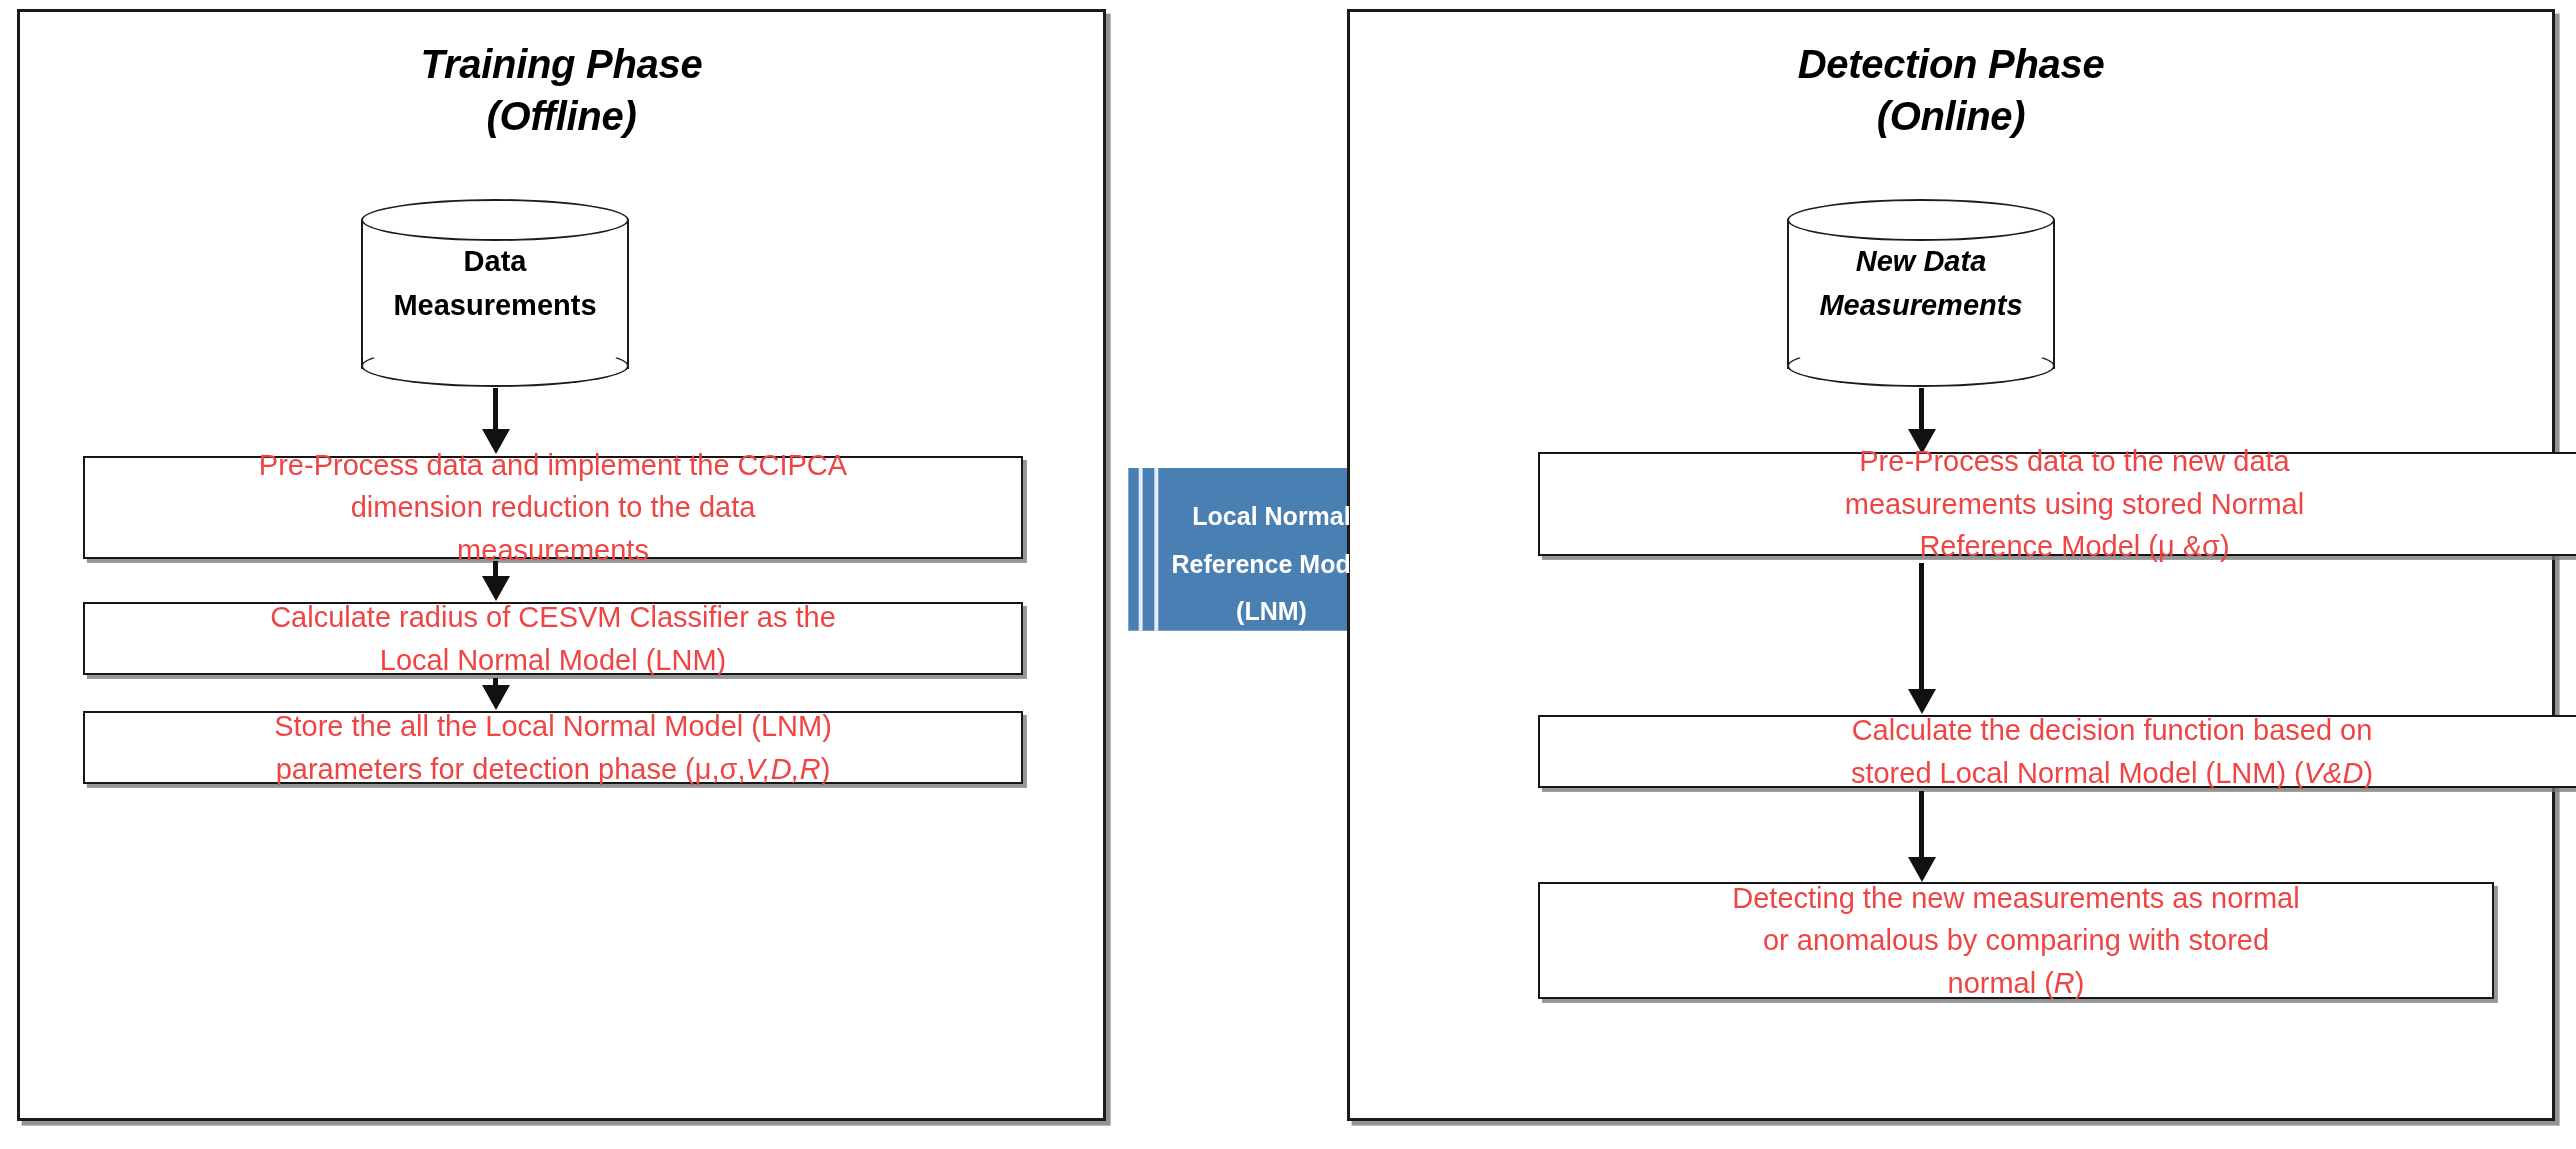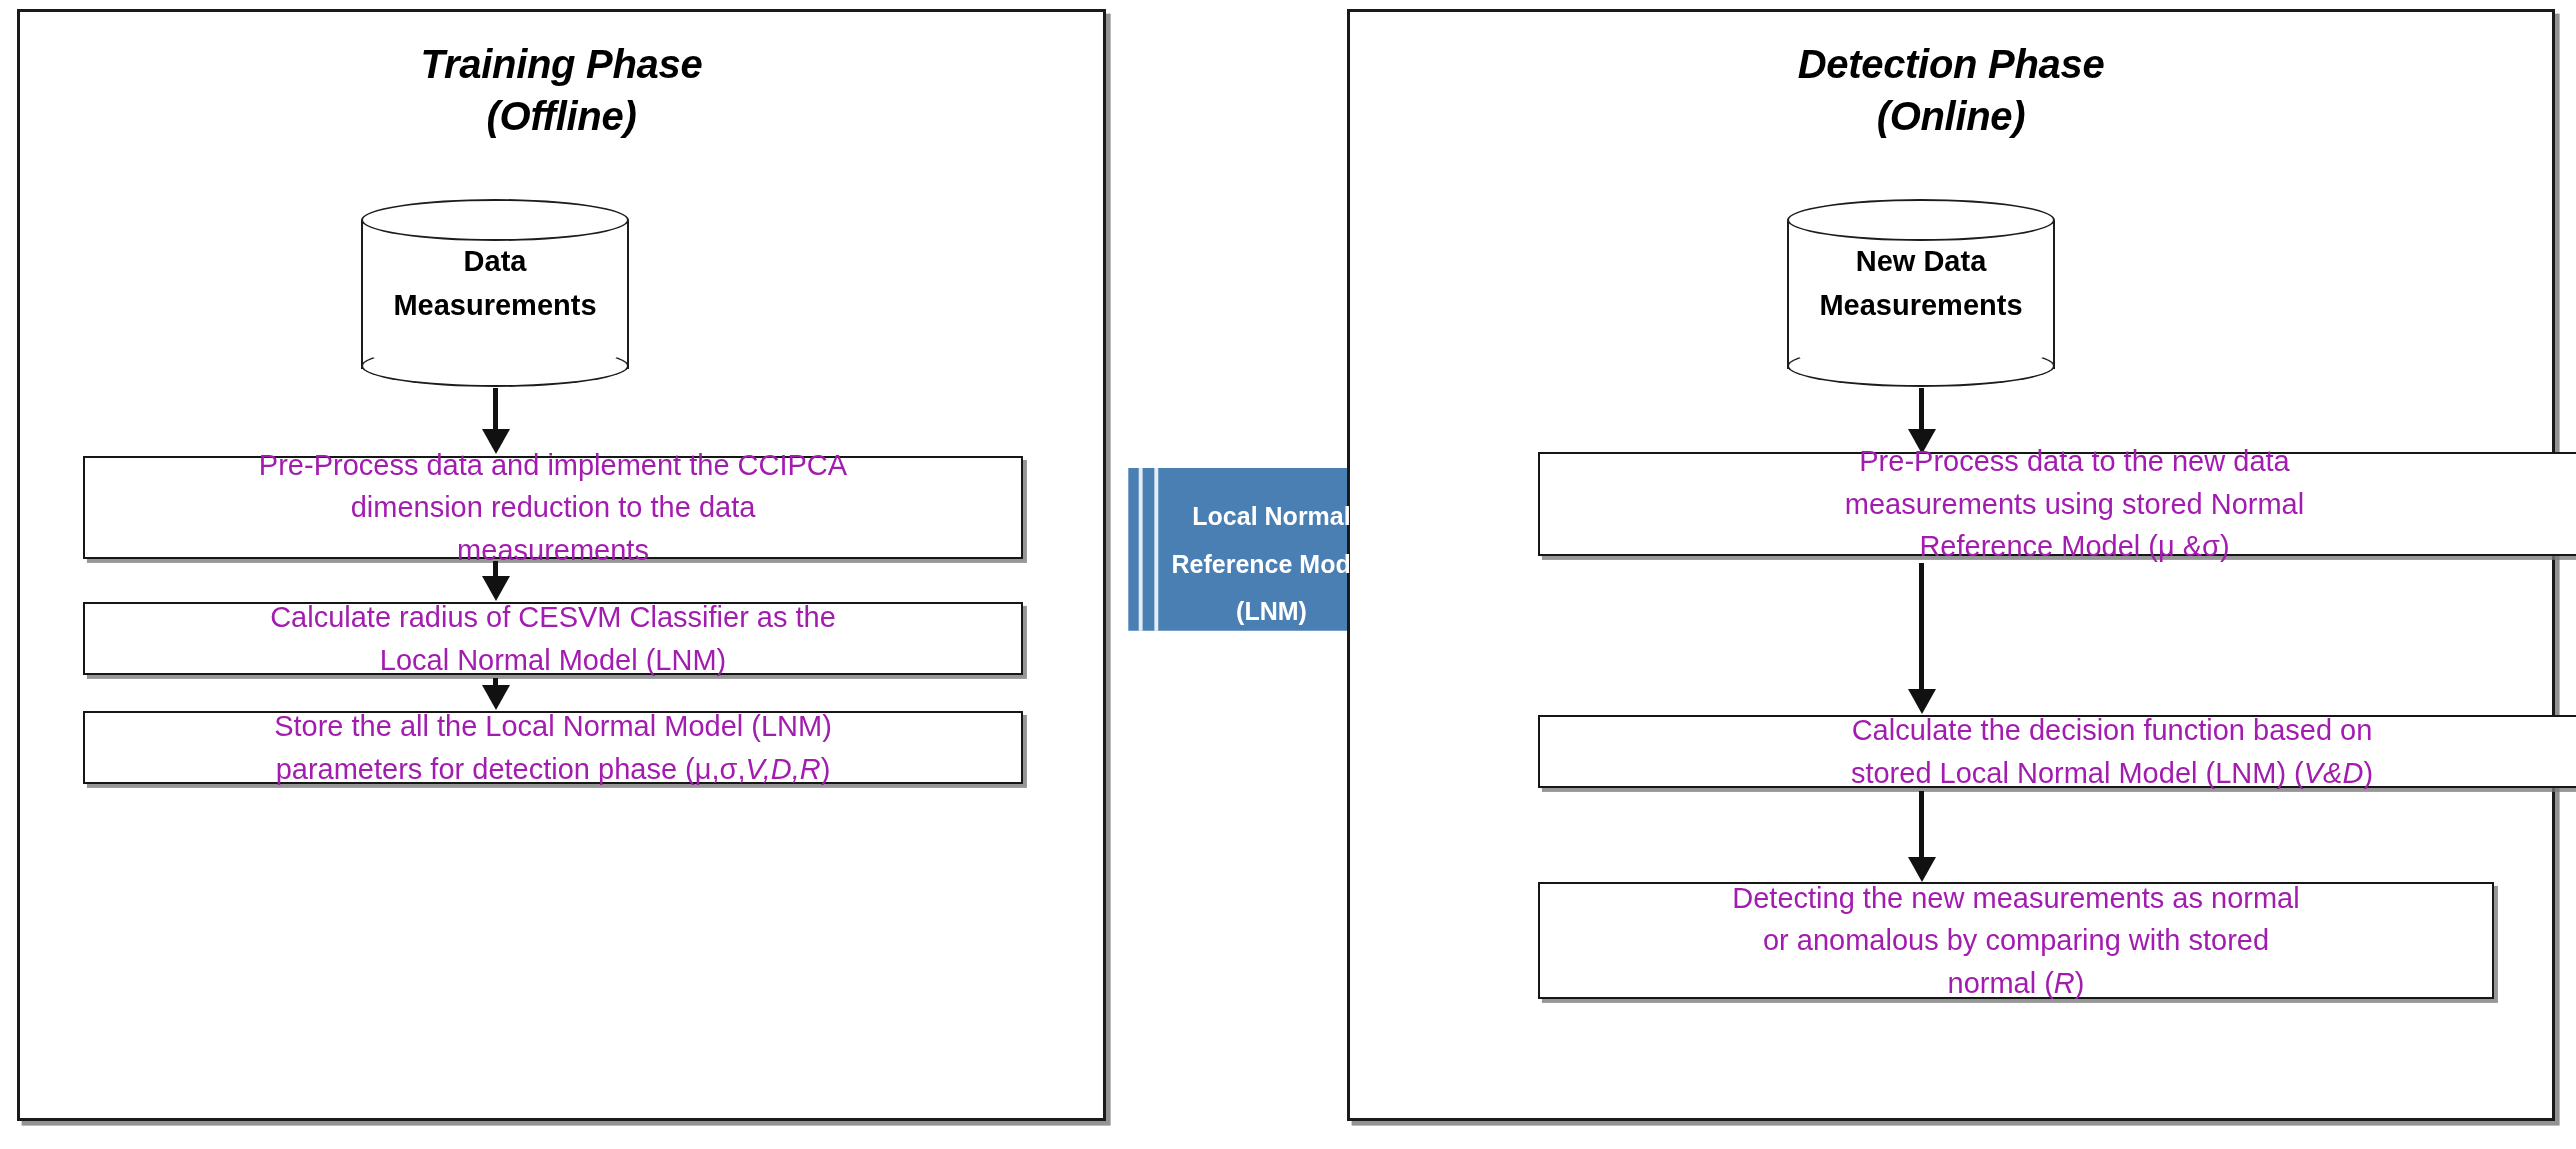"New Data" #cyl-detection { font-style: none -> italic }
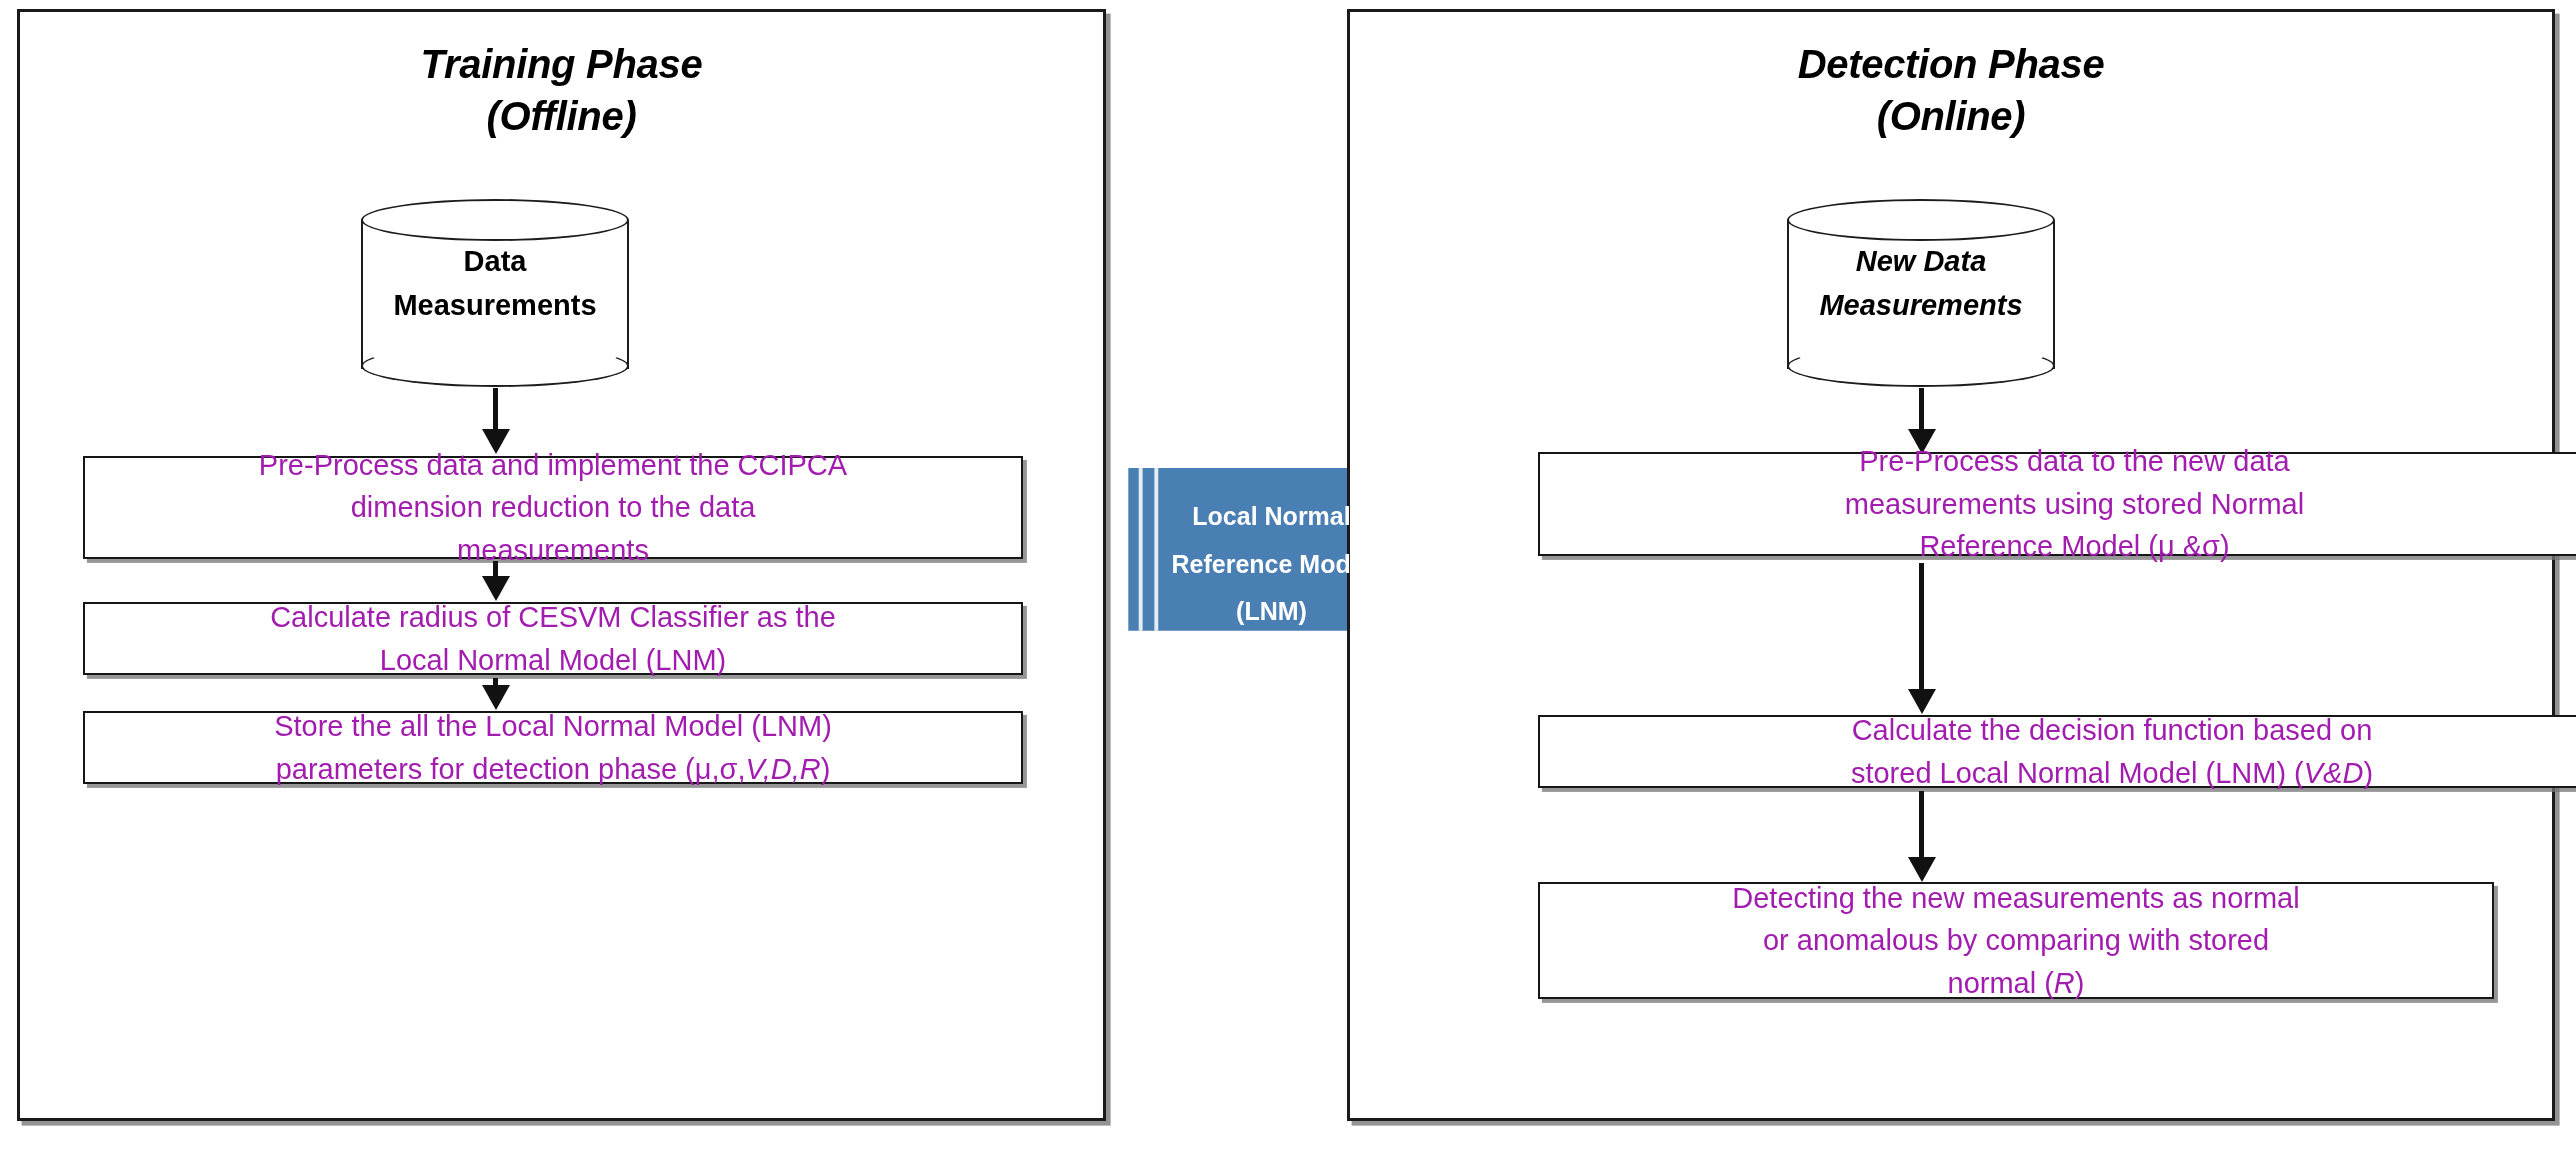"Pre-Process data and implement the" .pbox-text { color: #a21caf -> #ef4444 }
